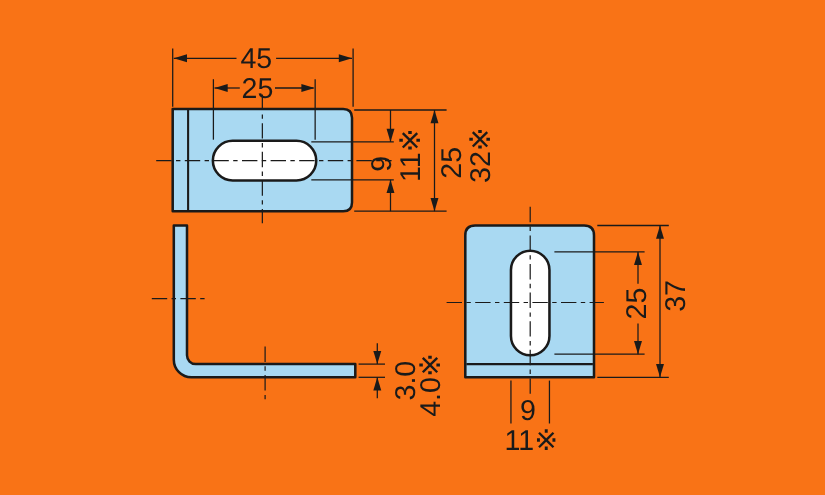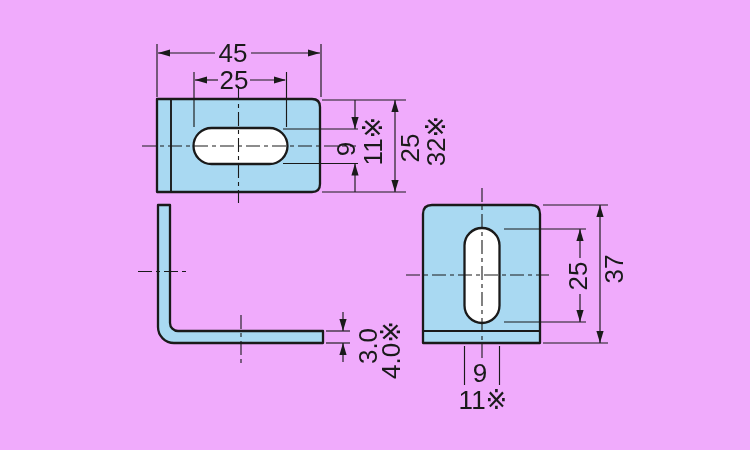"45" .stage { background: #f0abfc -> #f97316 }
